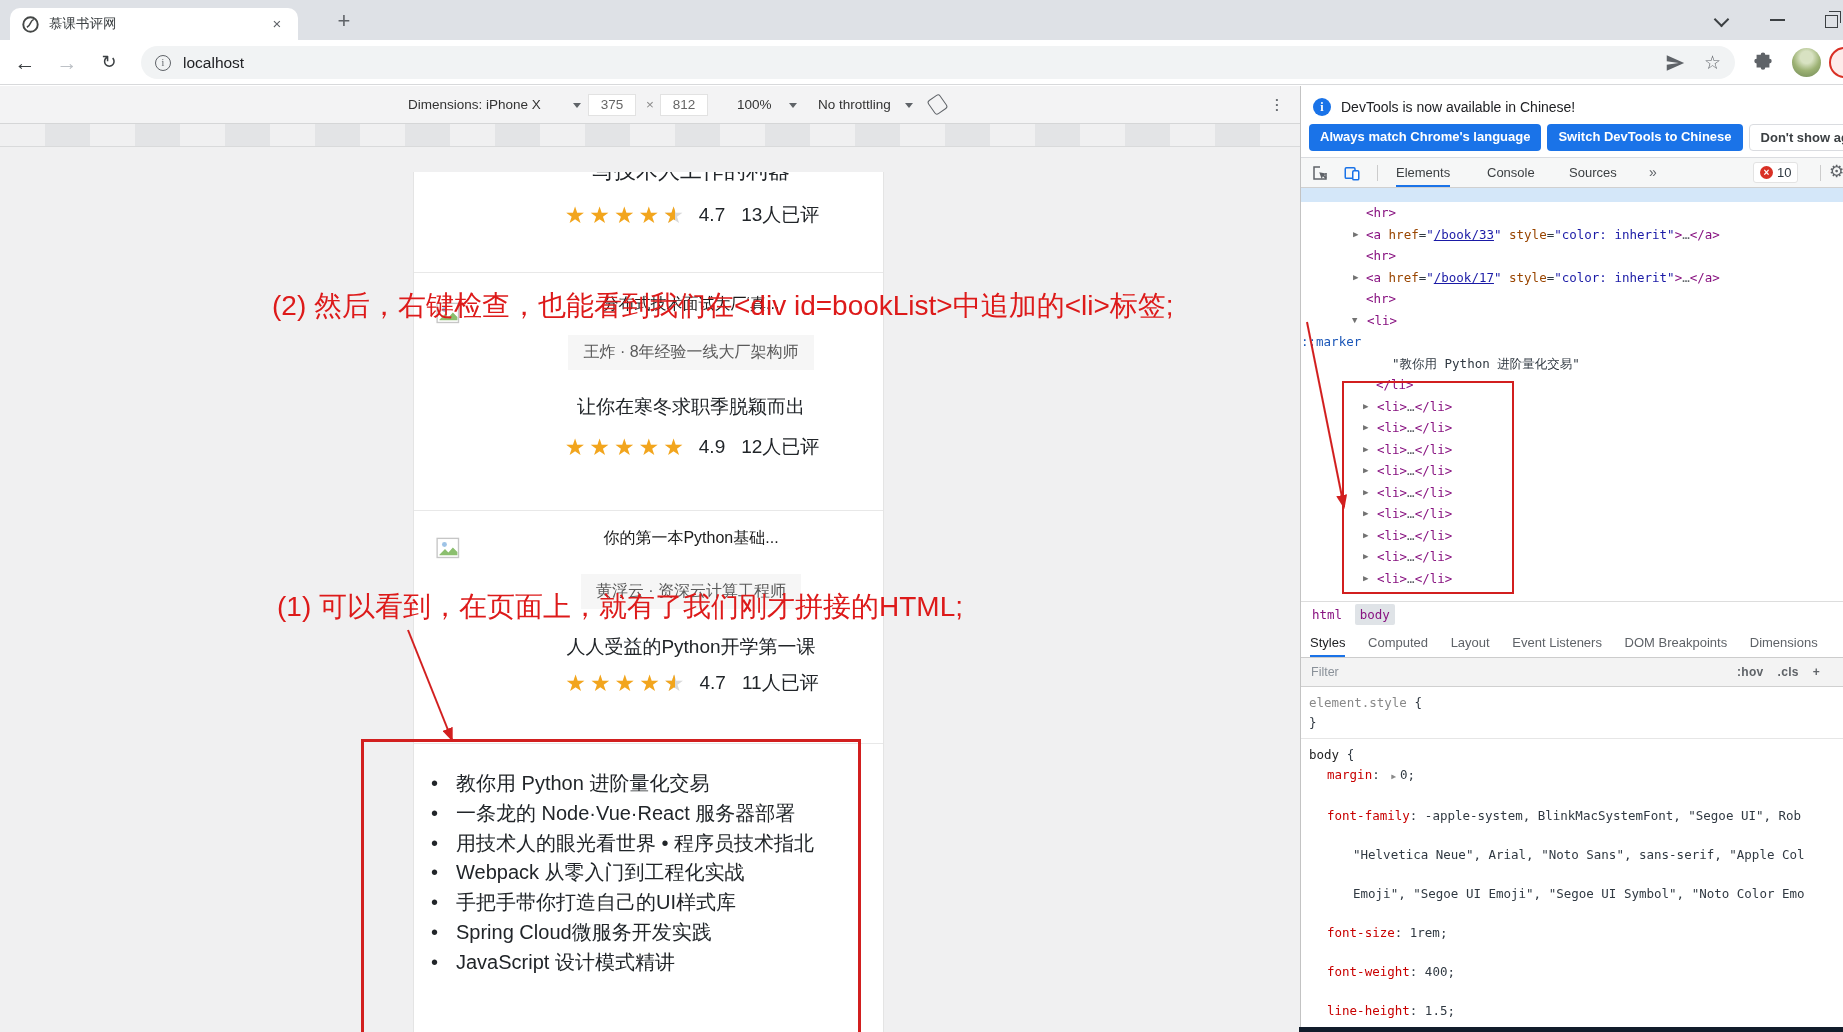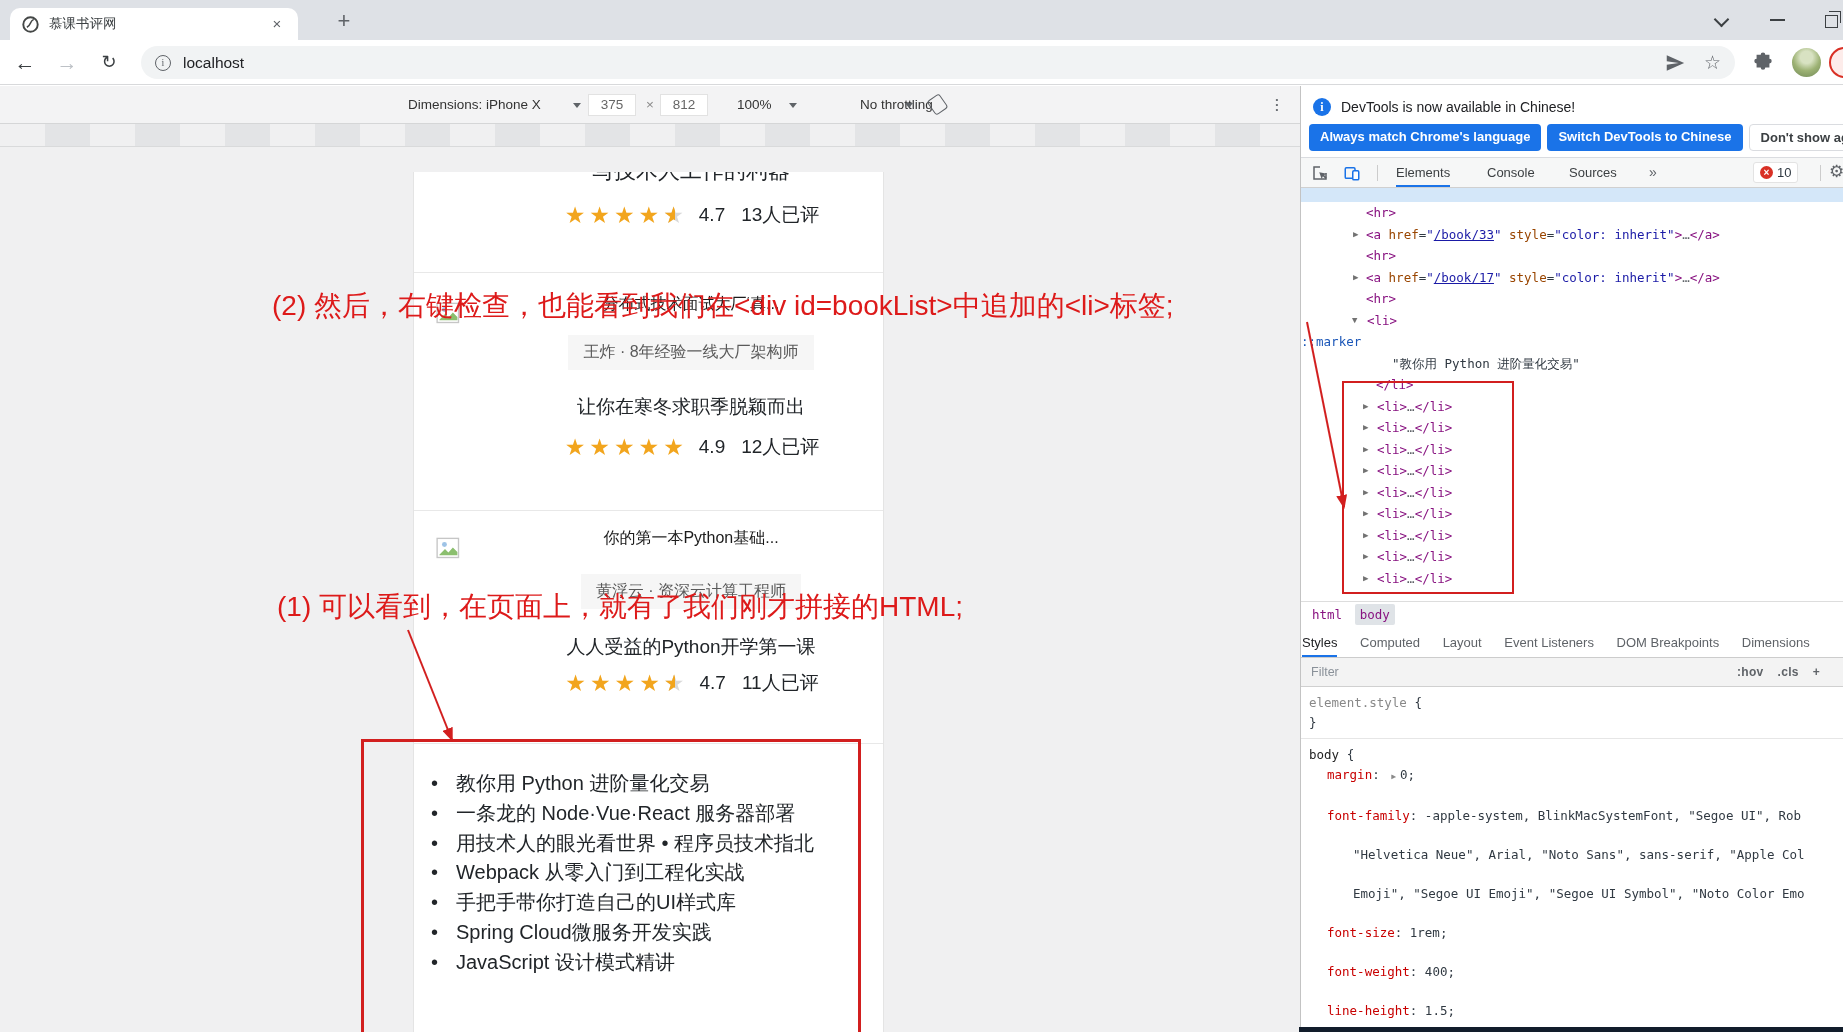"No throttling" span.lbl { left: 860px -> 818px }
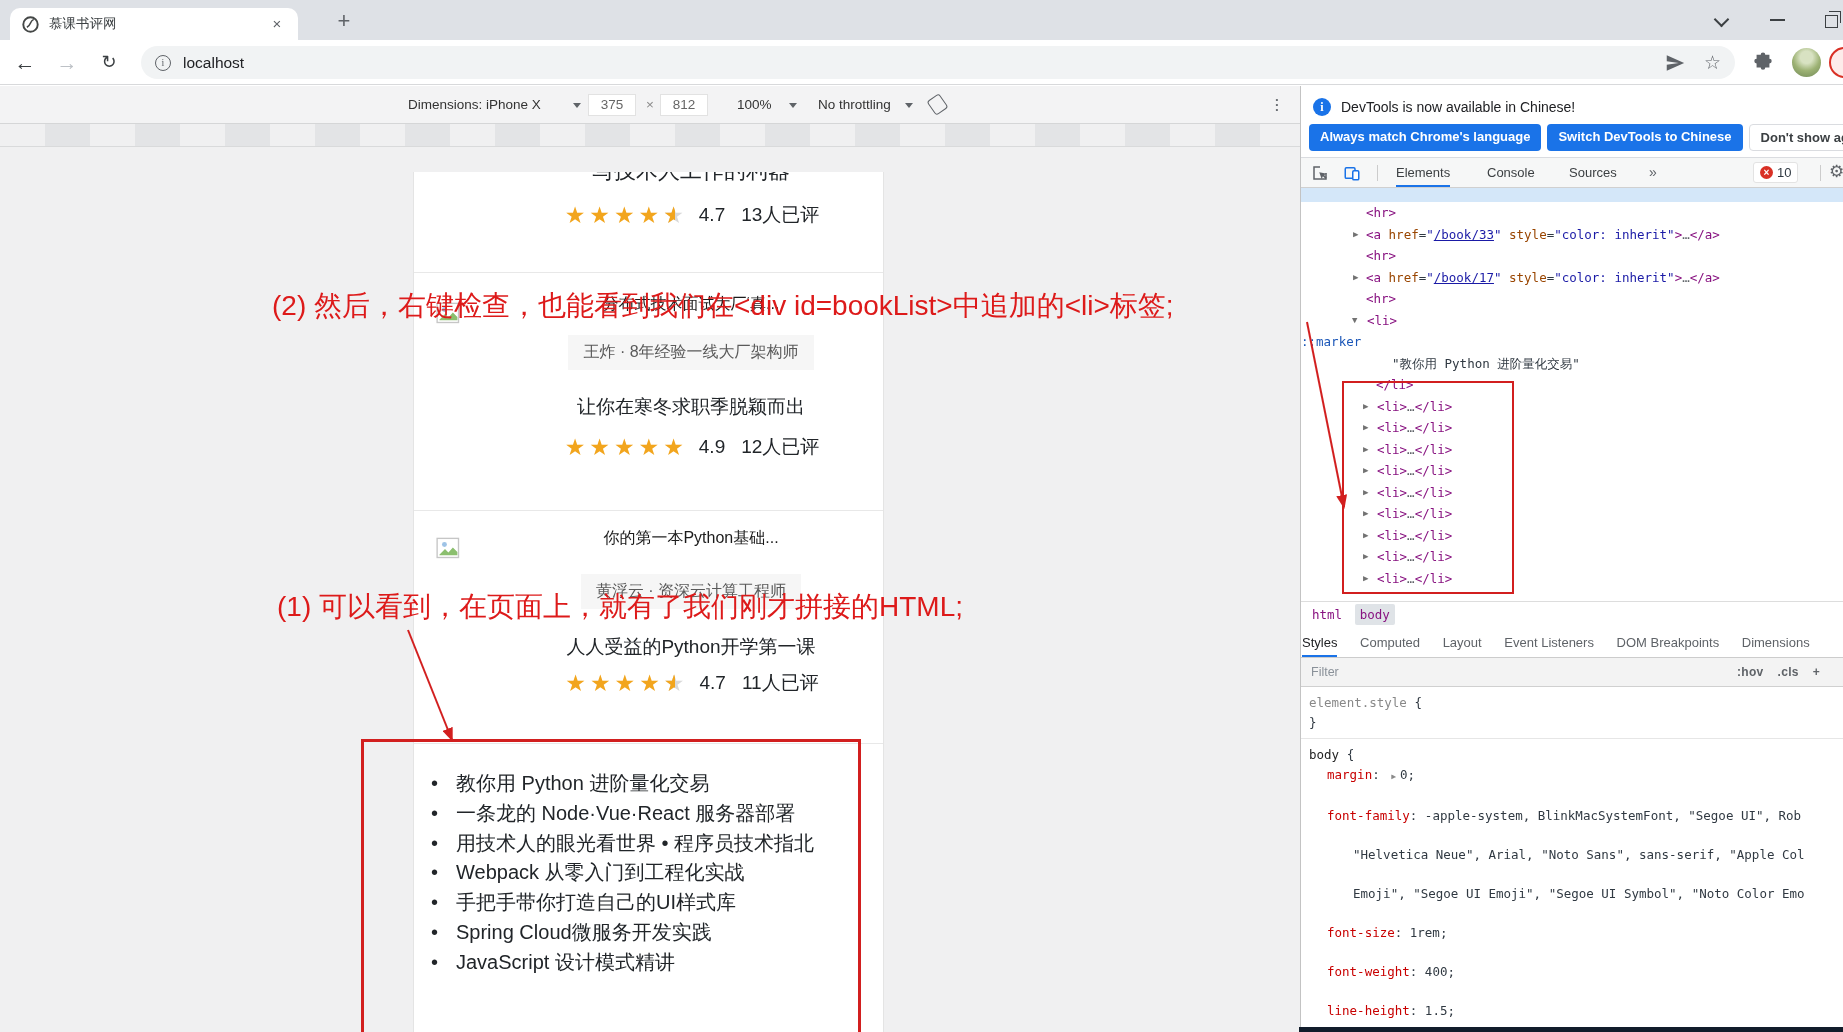"Styles" span.stab { margin-left: 1px -> 9px }
